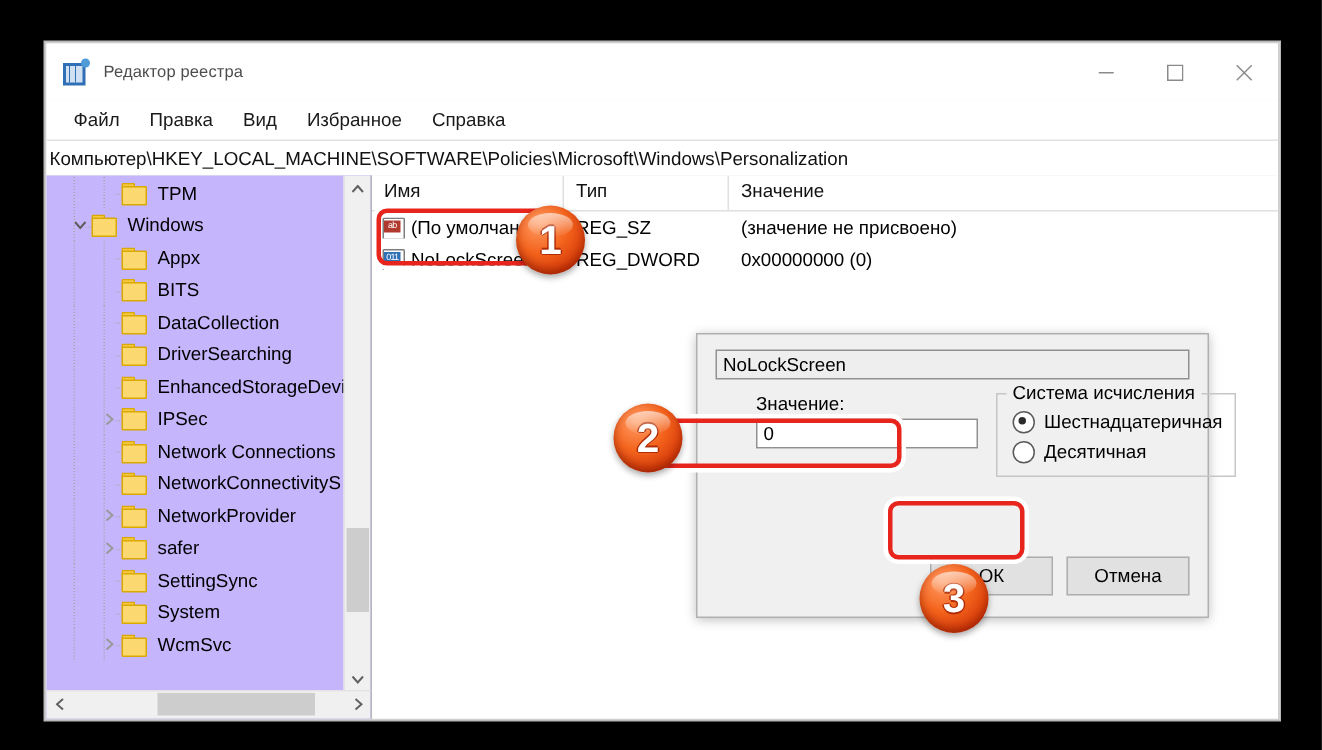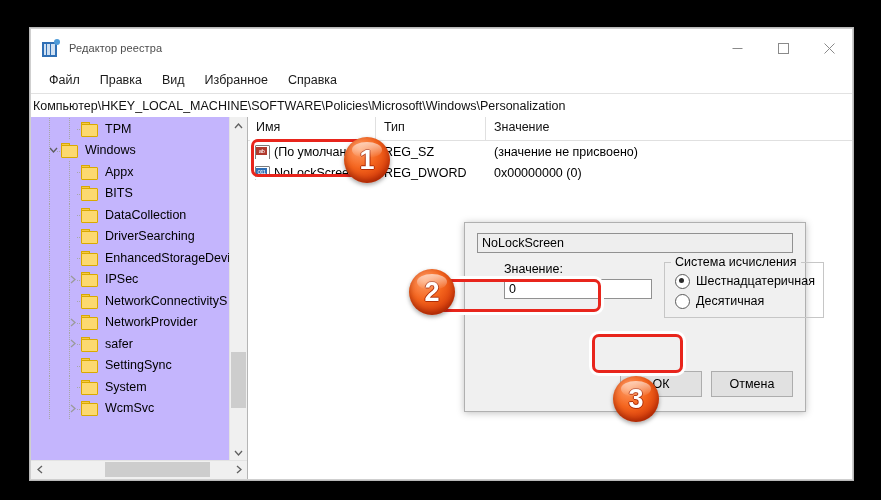"Network Connections" div.tnode { html: none -> <div> <div></div> <div></div> <div></div> <div></div> <div> <div></div> <div></div> </div> <span>Network Connections</span> </div> }
